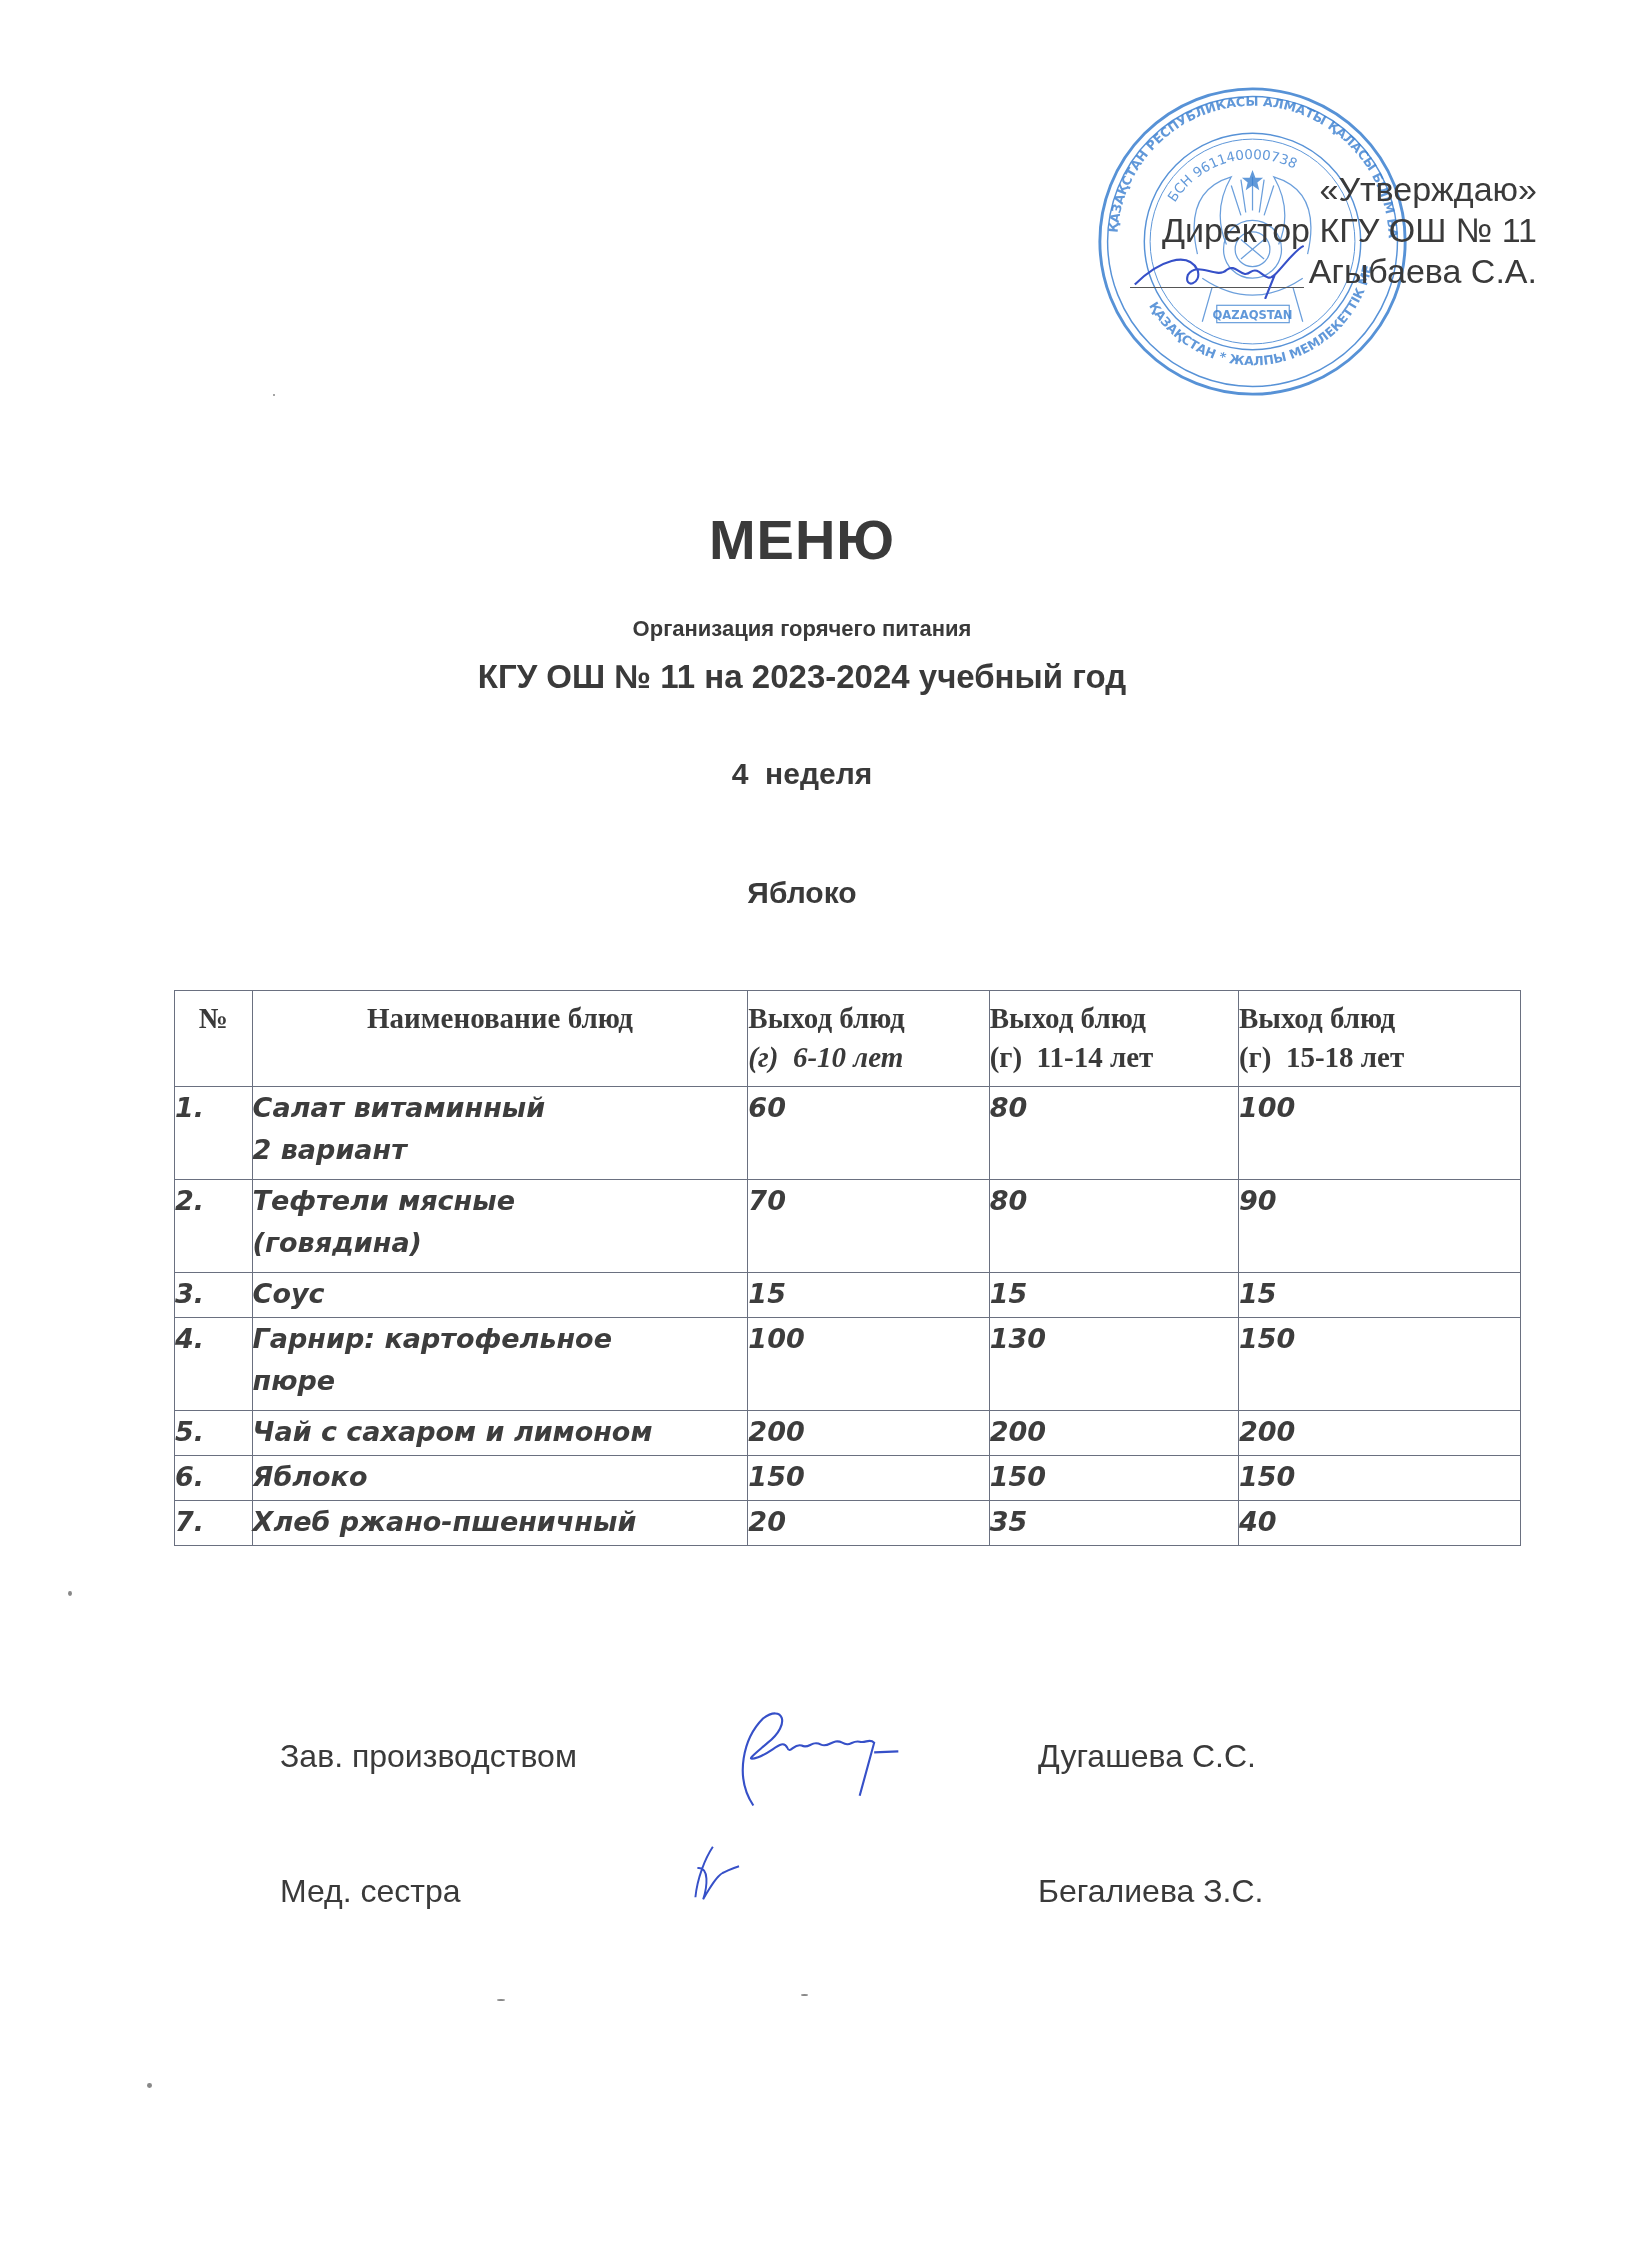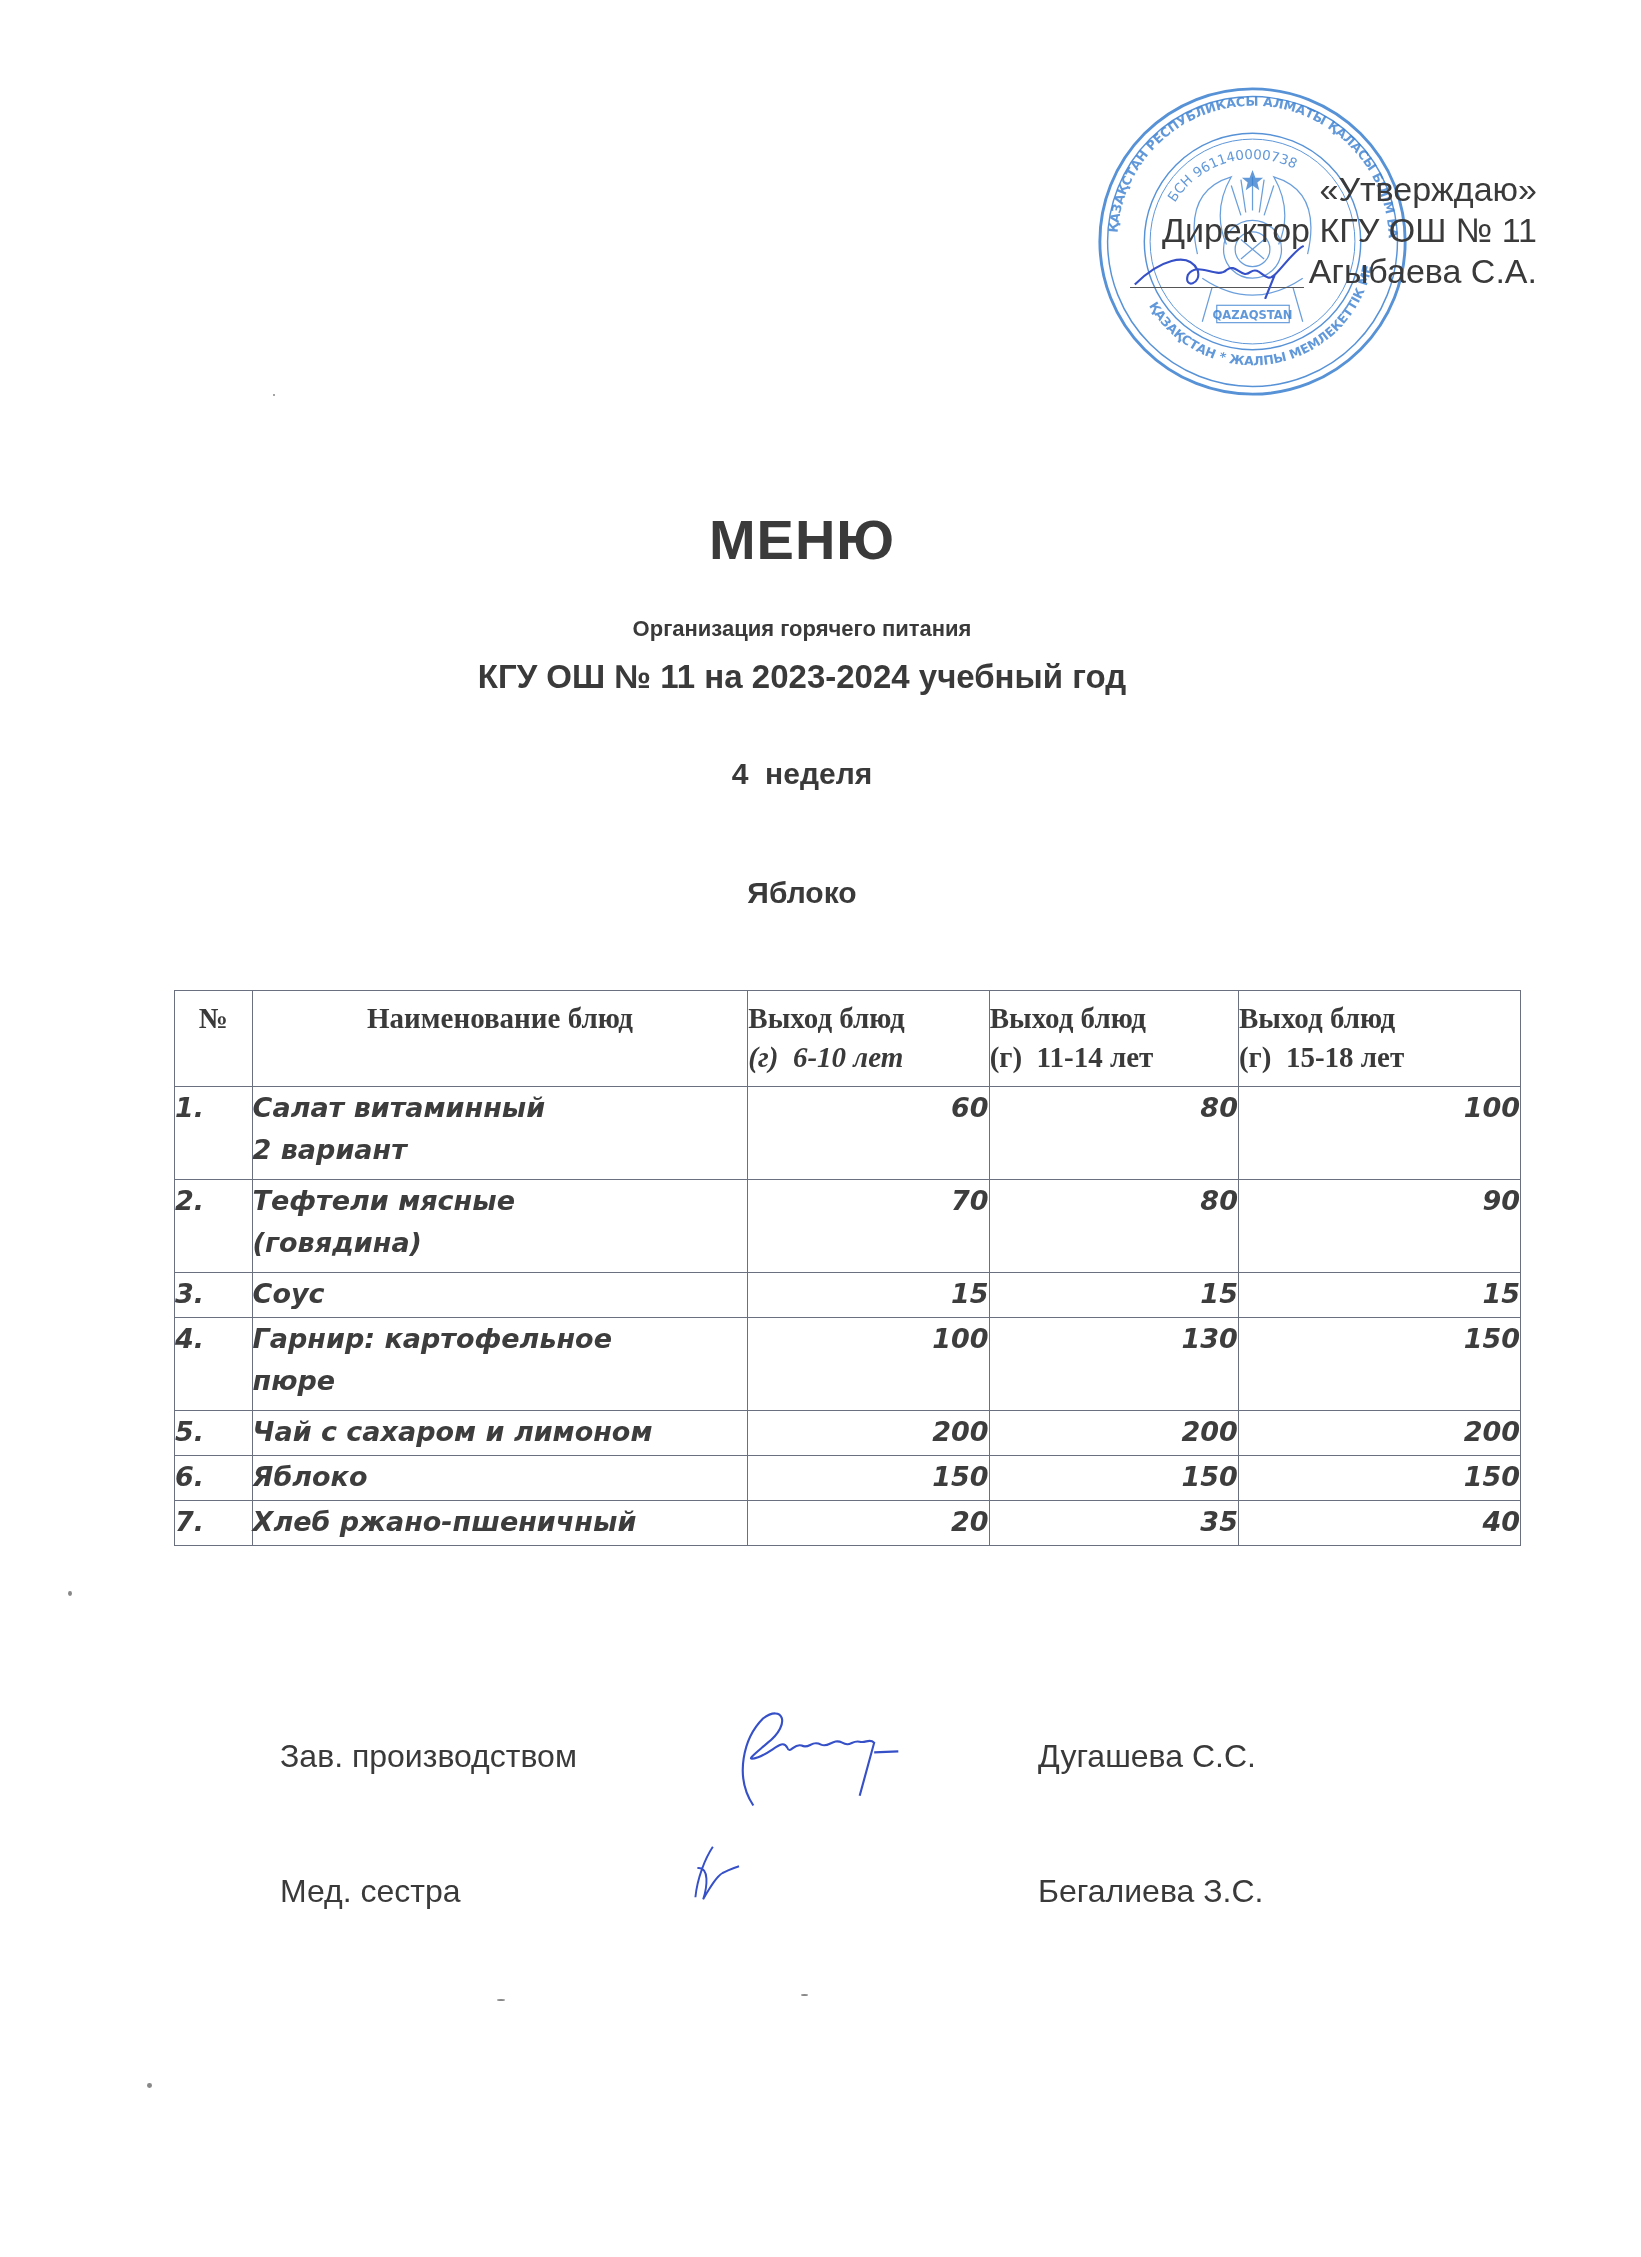"60" td.val { text-align: right -> left }
